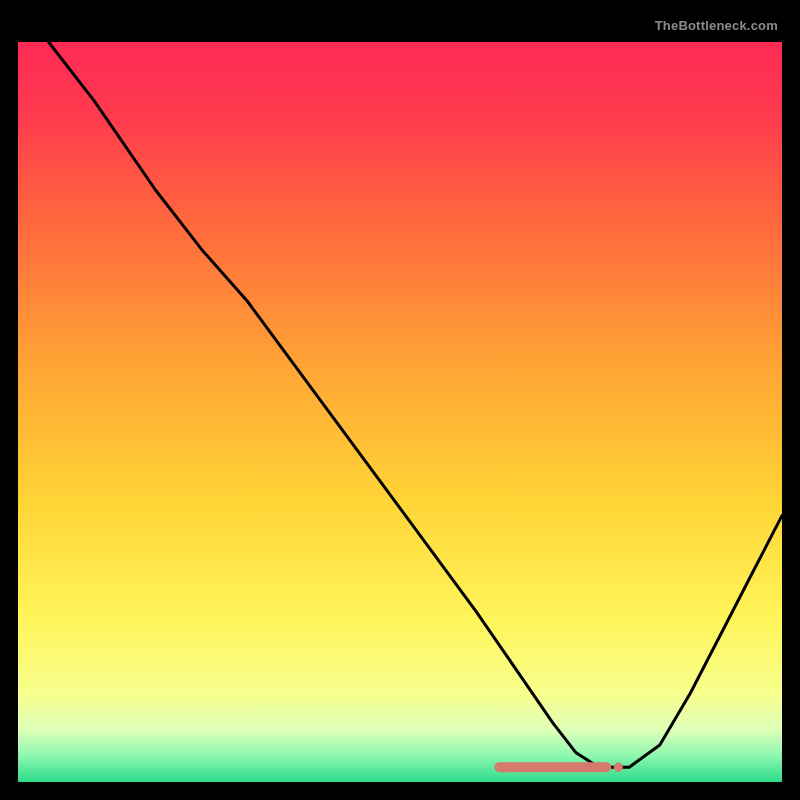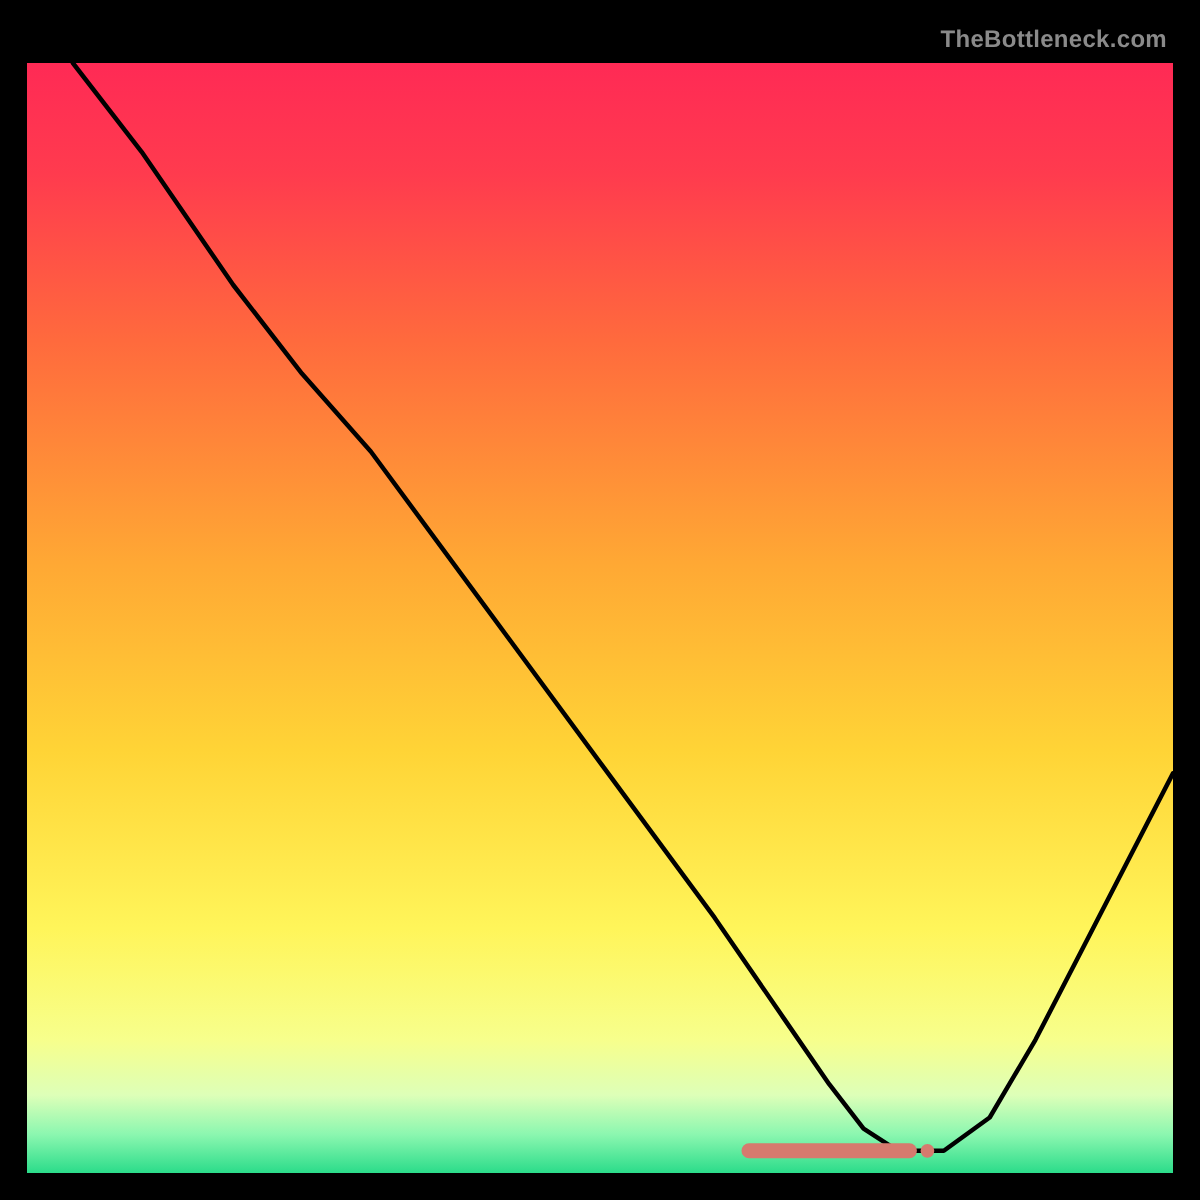"TheBottleneck.com" .watermark { font-size: 16px -> 13px }
